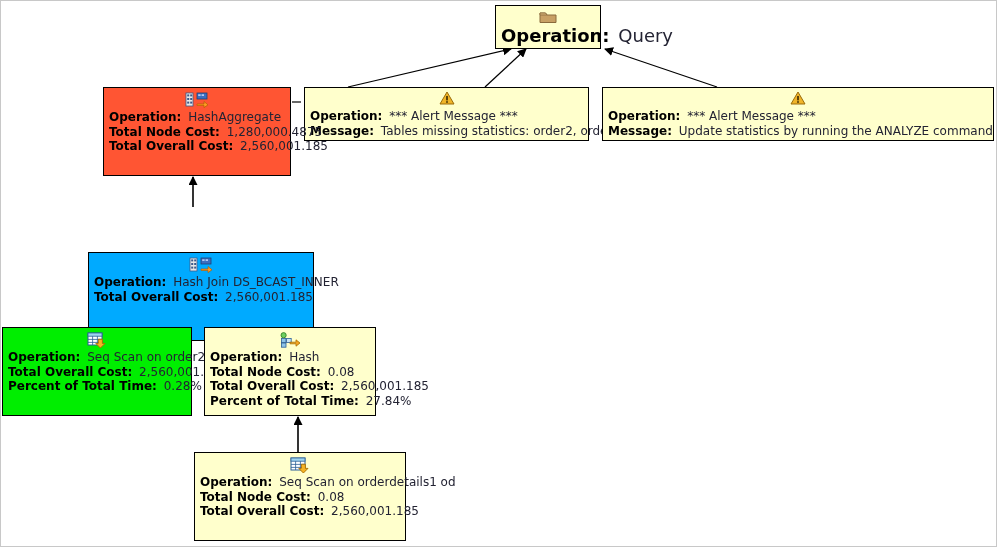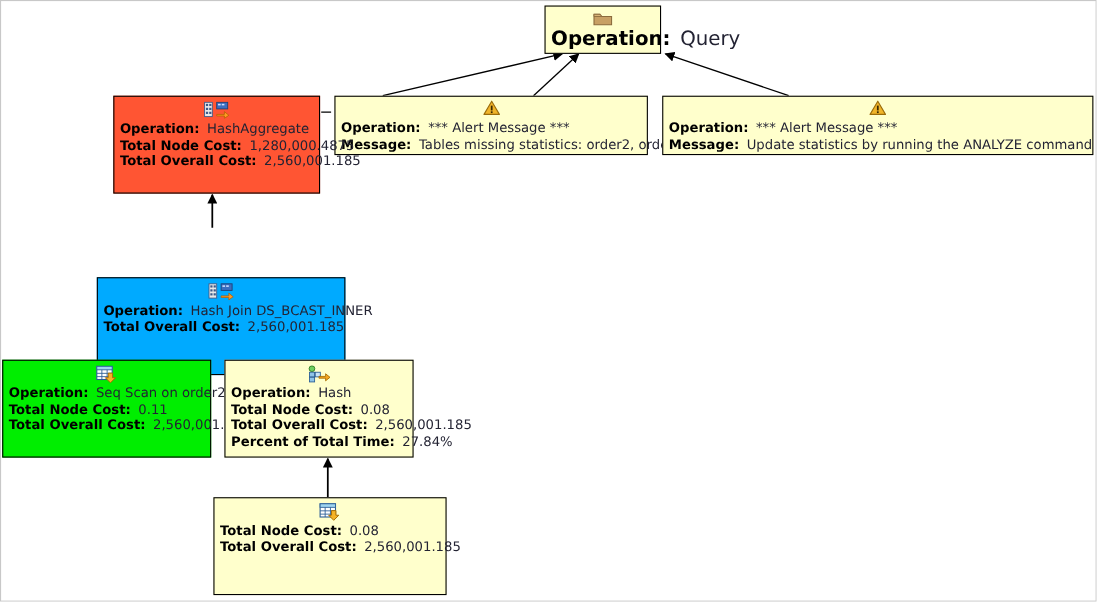"Total Node Cost: 0.11" div.row { html: <div> <span>Total Node Cost:</span> <span>0.11</span> </div> -> none }
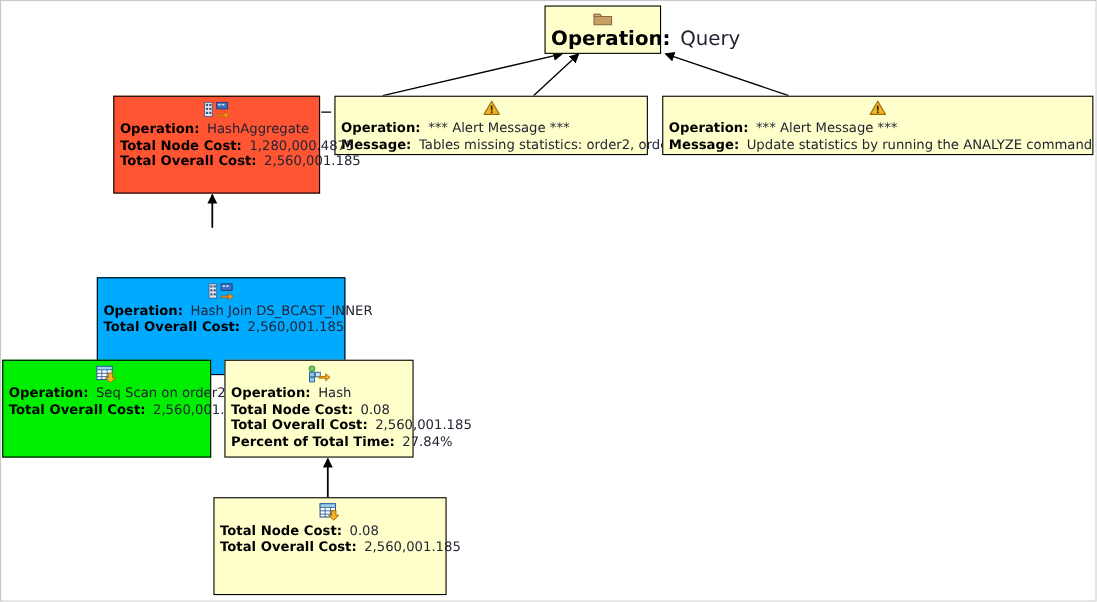"Percent of Total Time: 0.28%" div.row { html: none -> <div> <span>Percent of Total Time:</span> <span>0.28%</span> </div> }
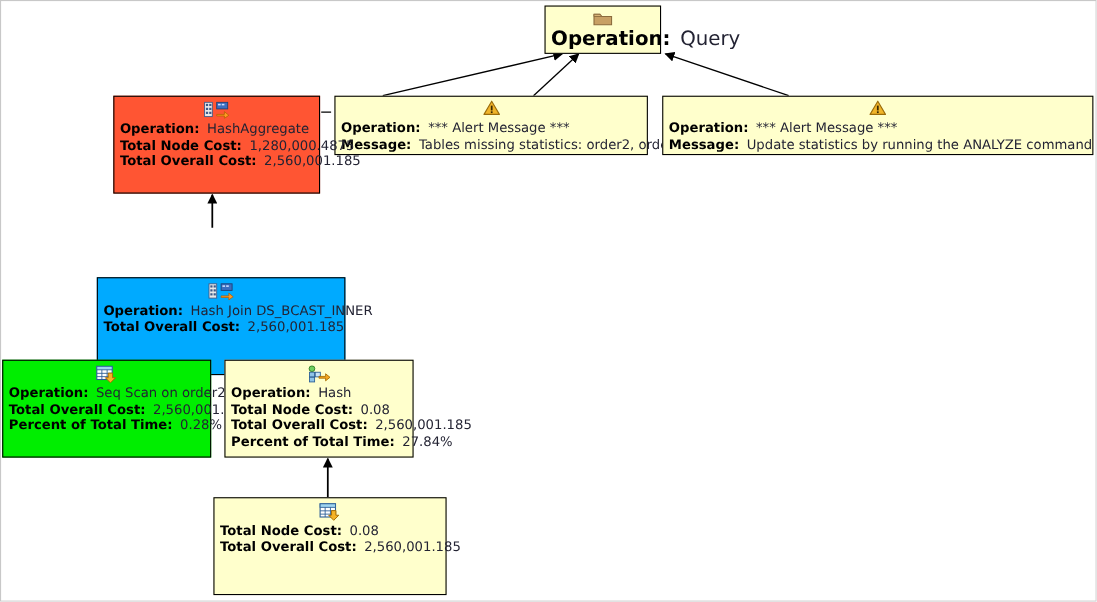"Operation: Seq Scan on orderdetails1" div.row { html: none -> <div> <span>Operation:</span> <span>Seq Scan on orderdetails1 od</span> </div> }
